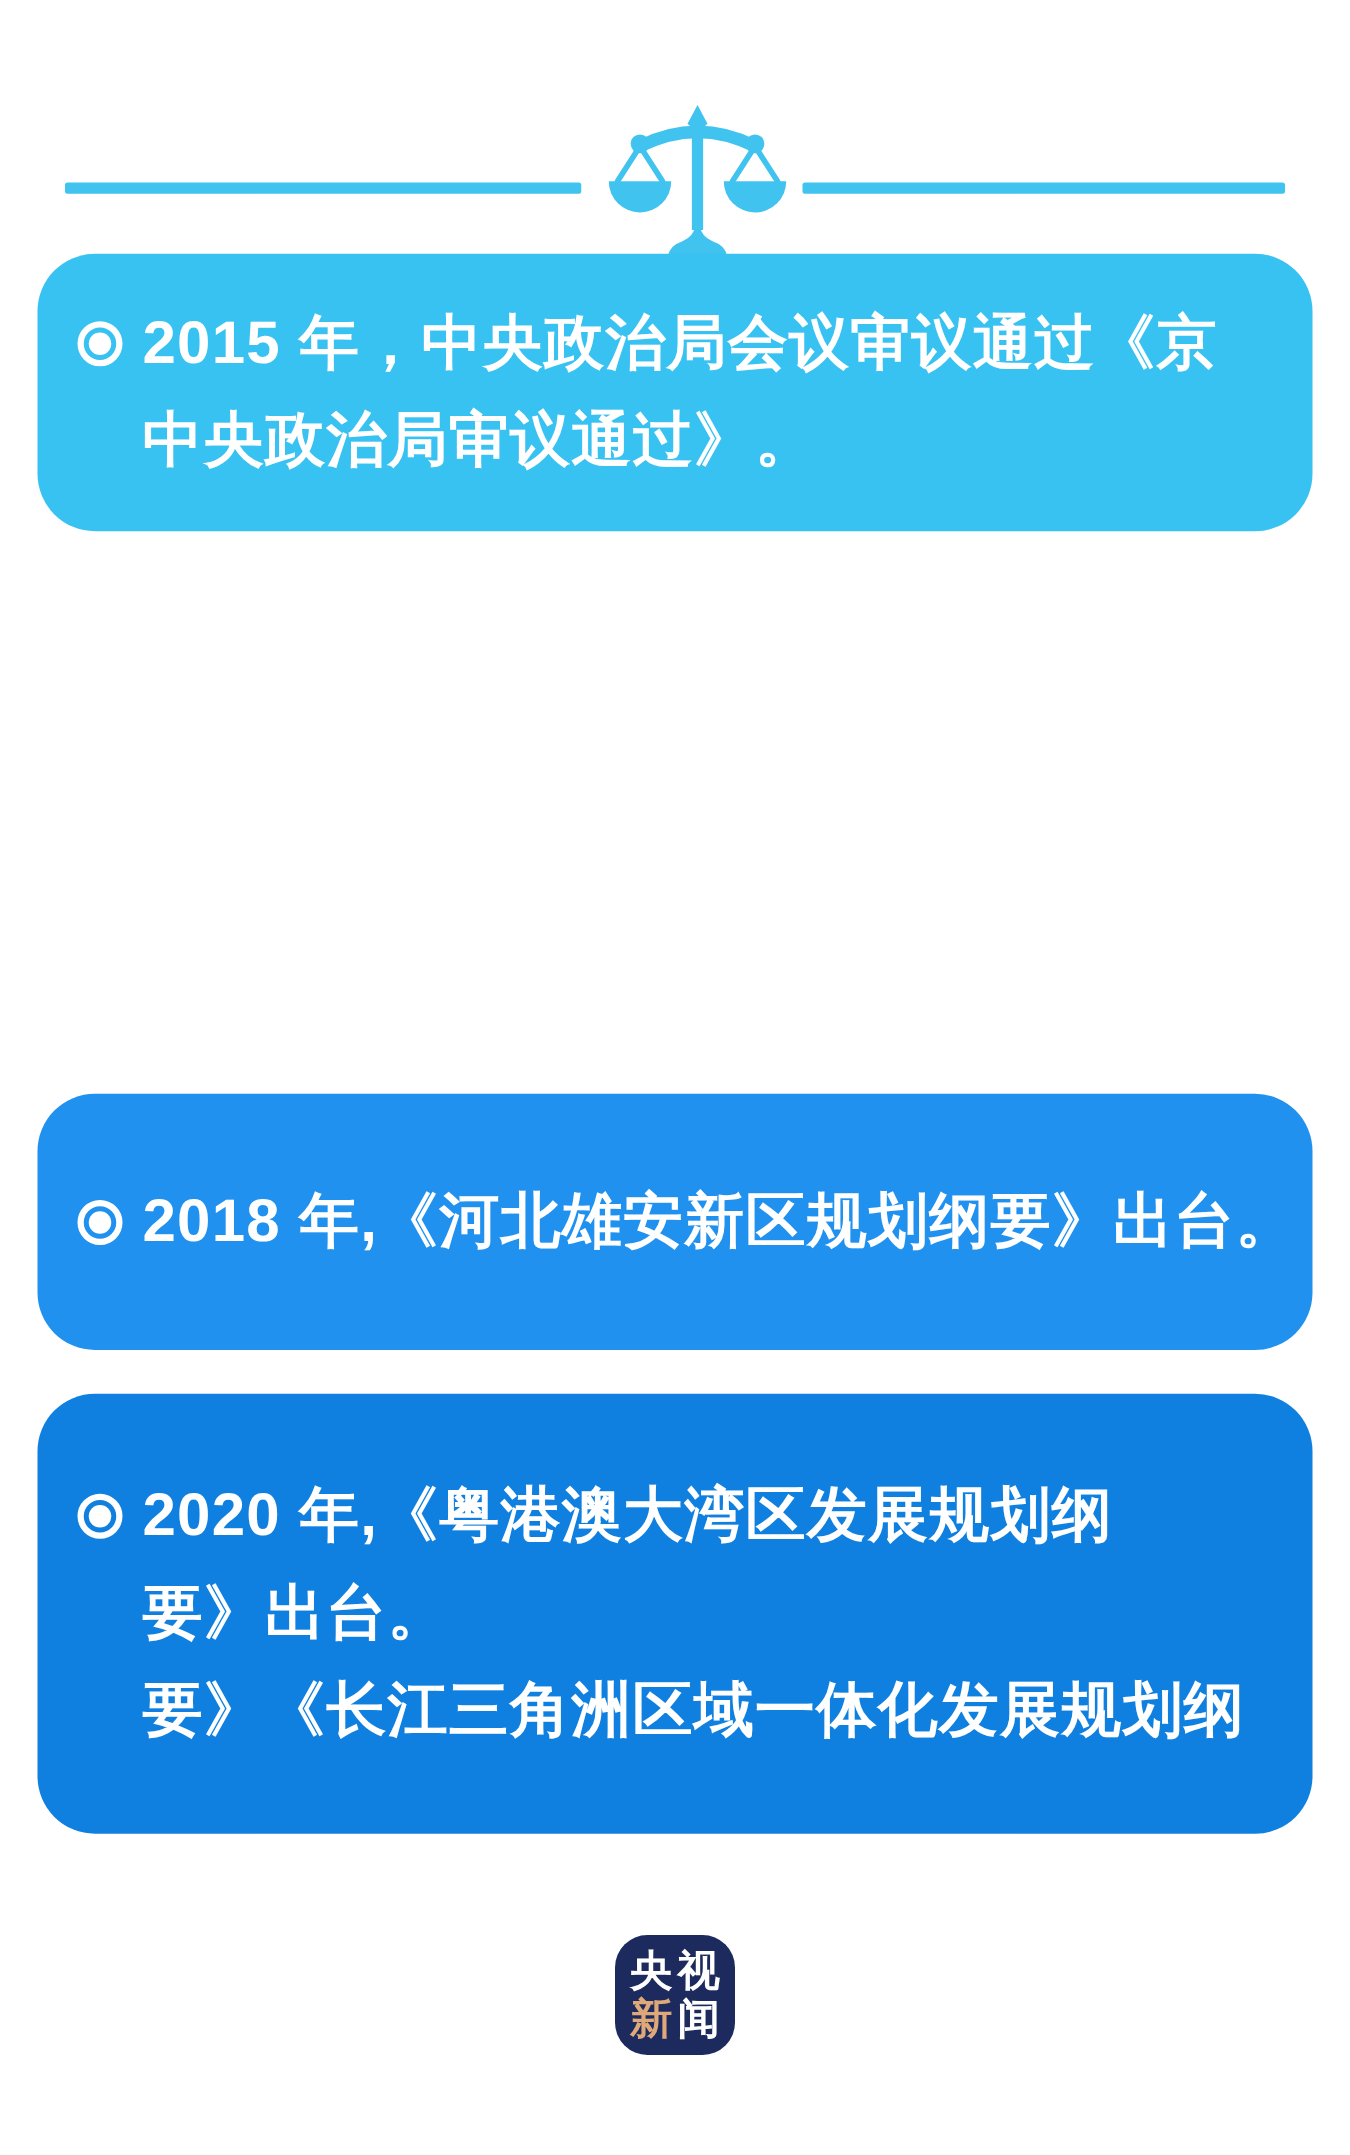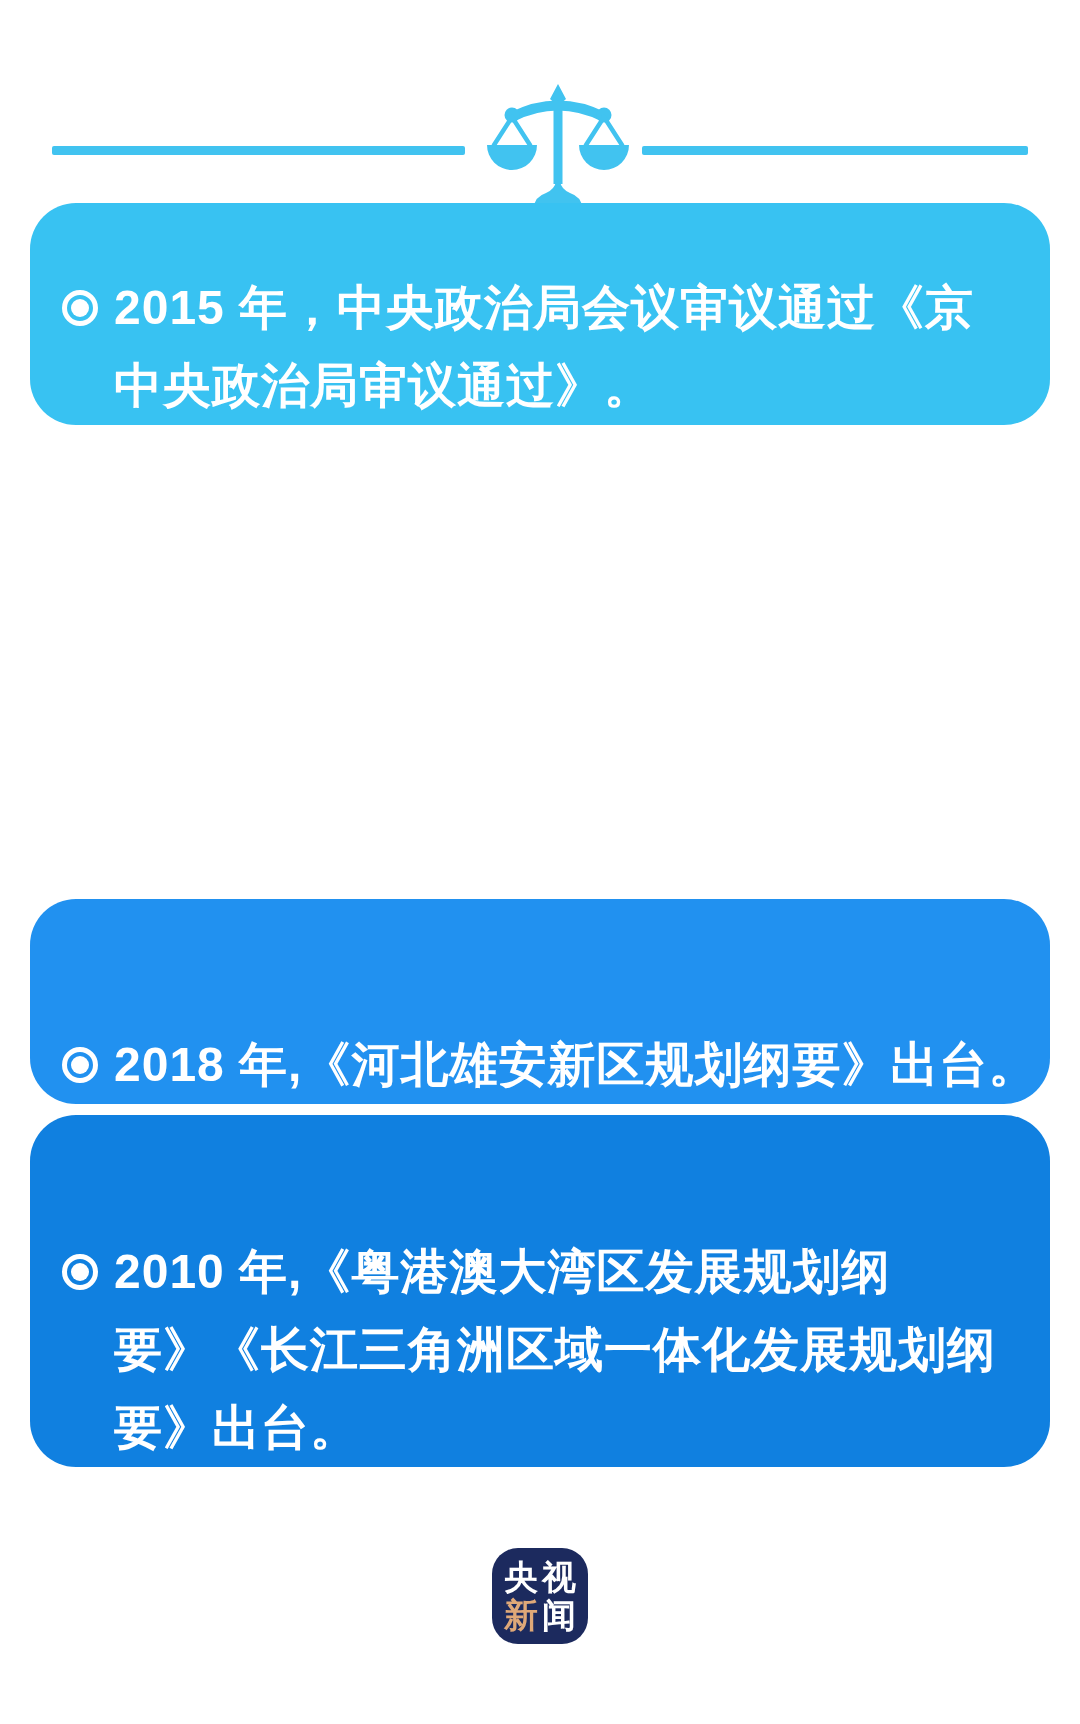"2015 年，中央政治局会议审议通过《京" .card { justify-content: flex-end -> center }
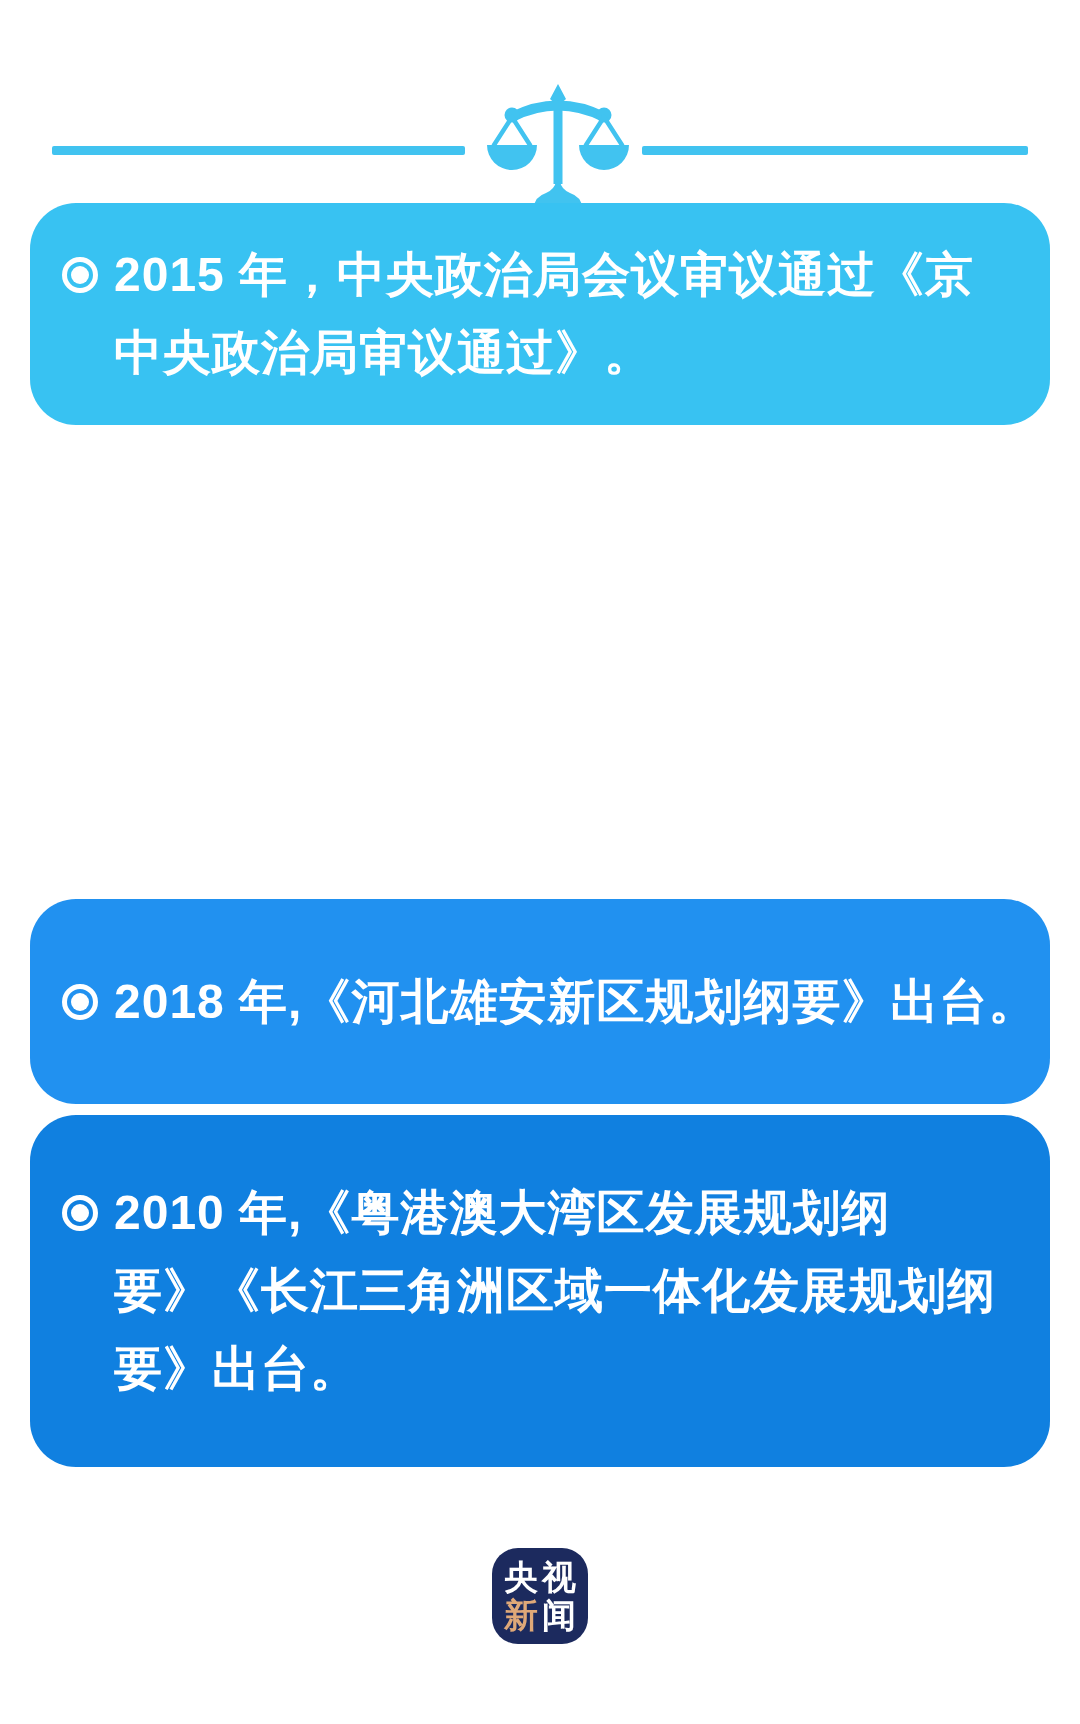"2018 年,《河北雄安新区规划纲要》出台。" .card-3 { margin-top: 24px -> none }
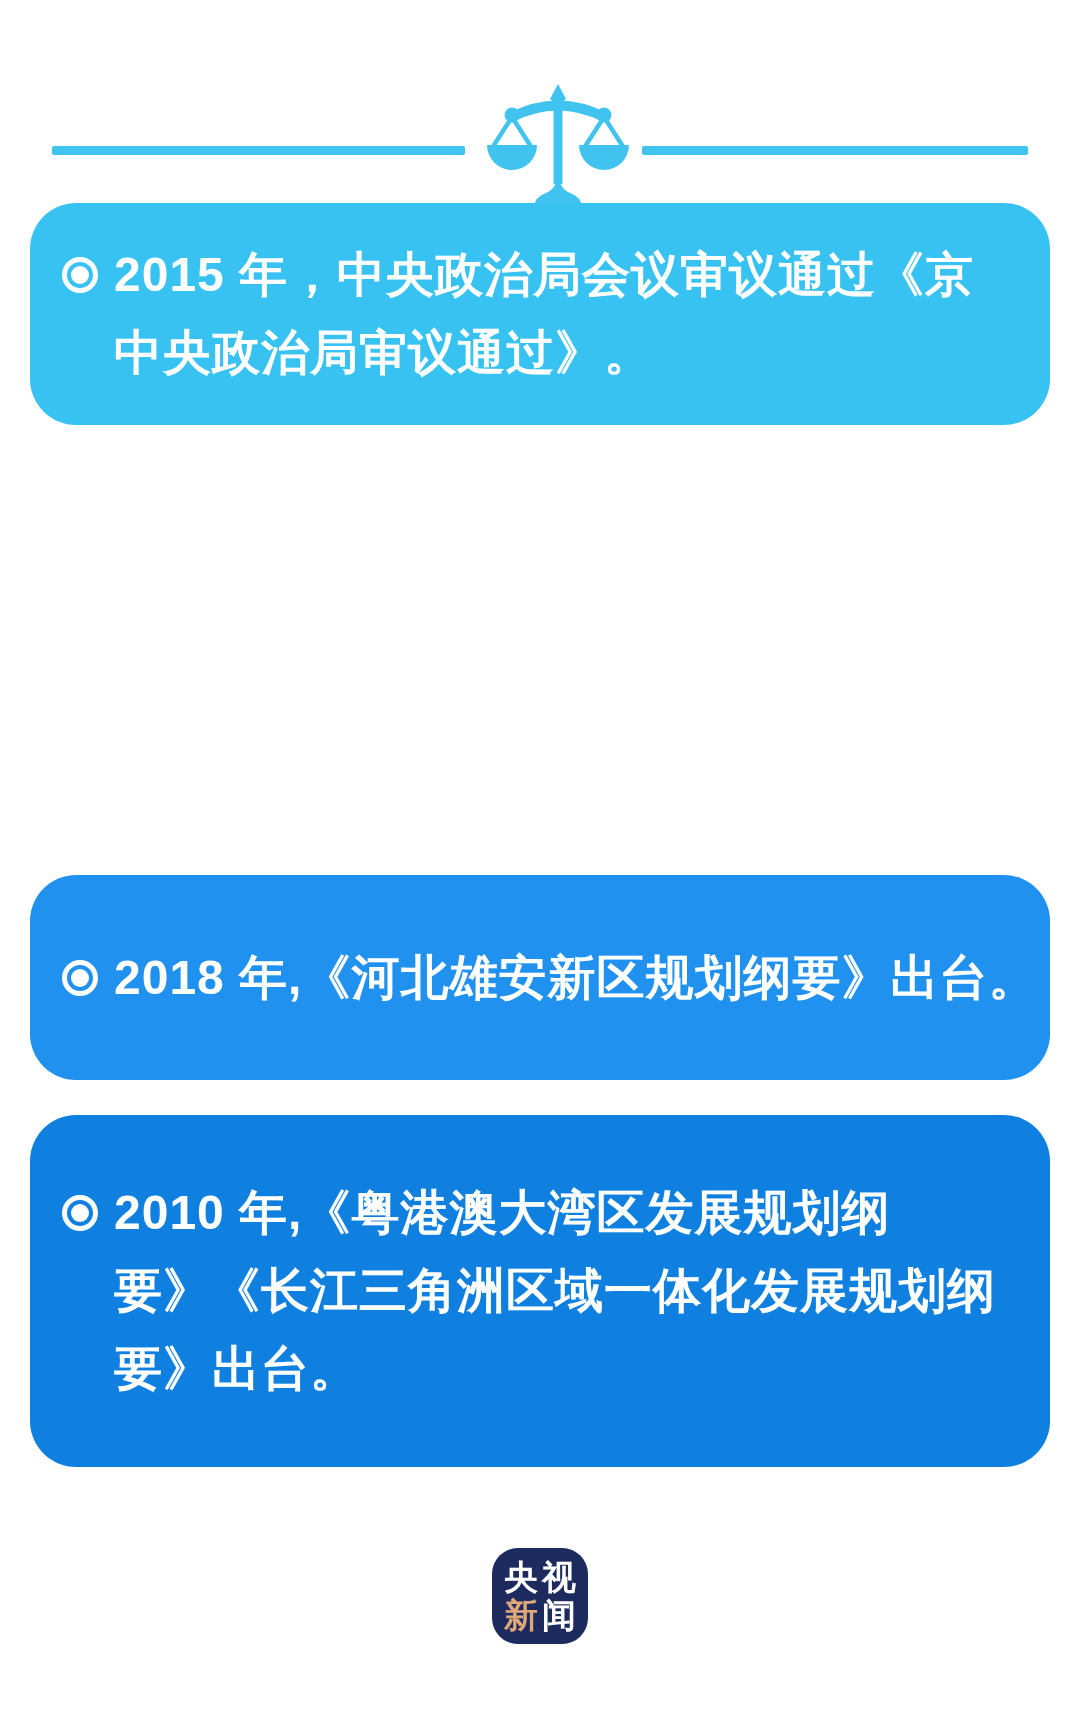"2010 年,《粤港澳大湾区发展规划纲" span.line { text: 2010 -> 2020 }
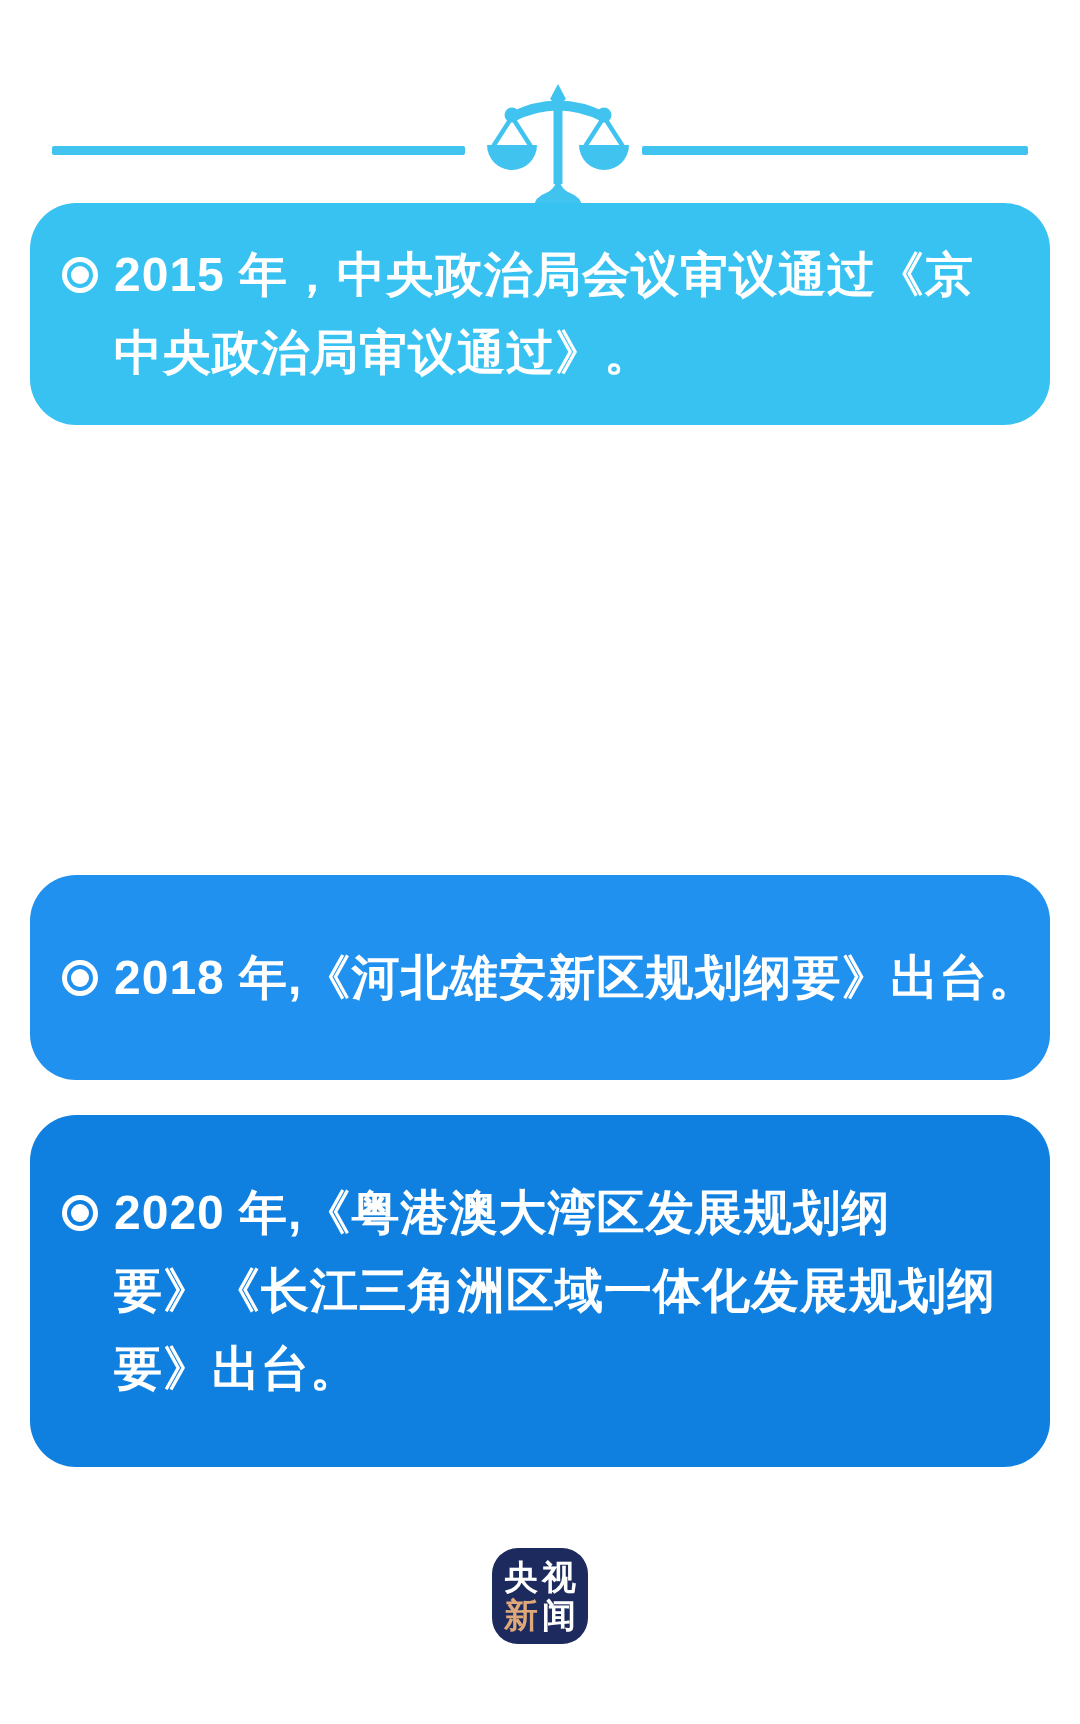"要》《长江三角洲区域一体化发展规划纲" span.line { order: before "要》出台。" -> after "要》出台。" }
